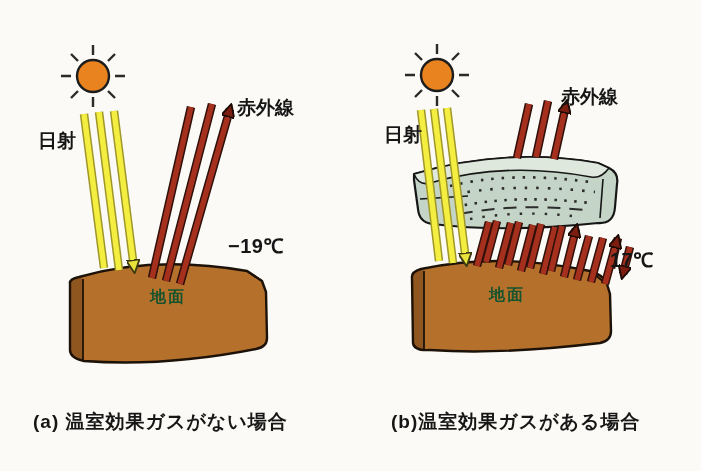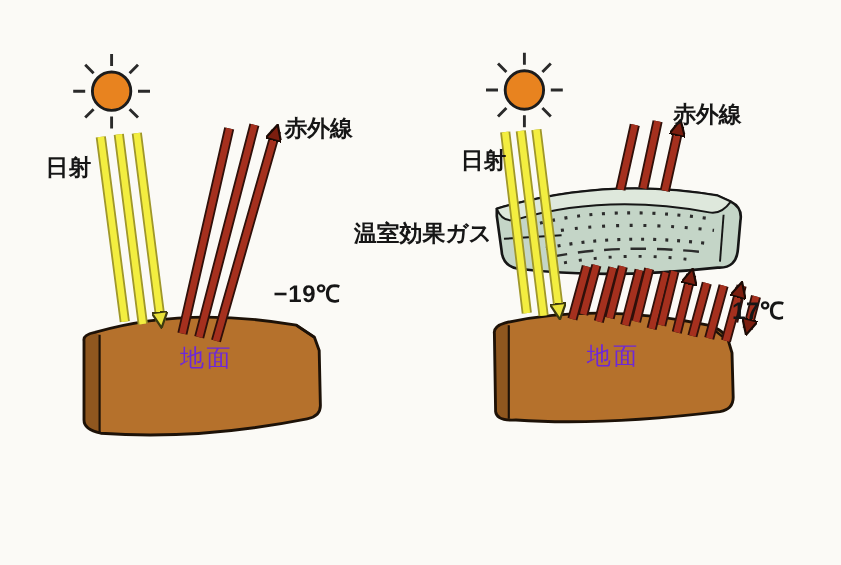"温室効果ガス" div.lbl { html: <div>温室効果ガス</div> -> none }
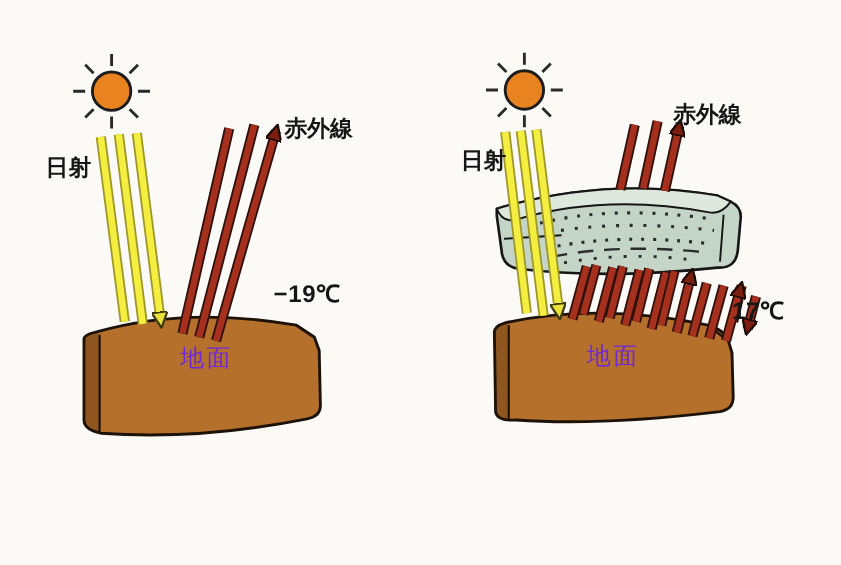"地面" .lbl.ground { color: #6d28d9 -> #14532d; font-size: 20px -> 16px; font-weight: 400 -> 700 }
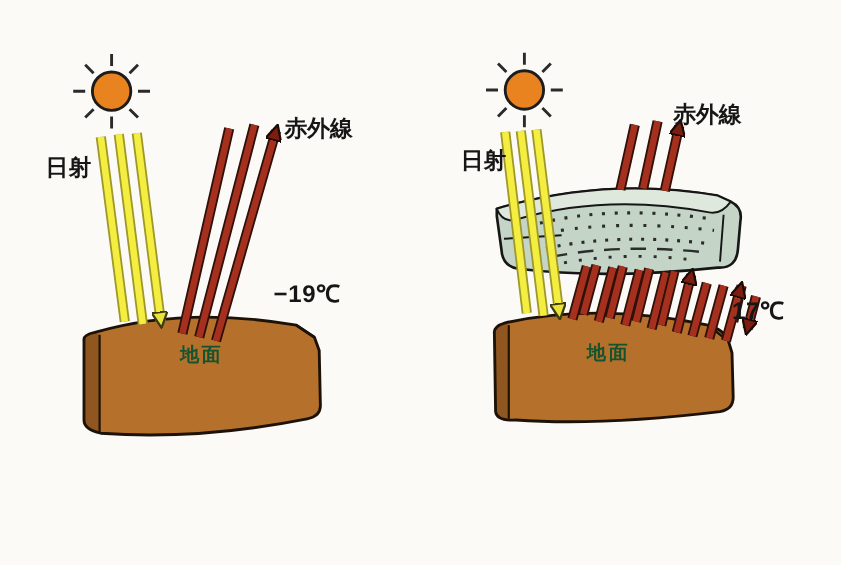"(a) 温室効果ガスがない場合" div.lbl { html: none -> <div>(a) 温室効果ガスがない場合</div> }
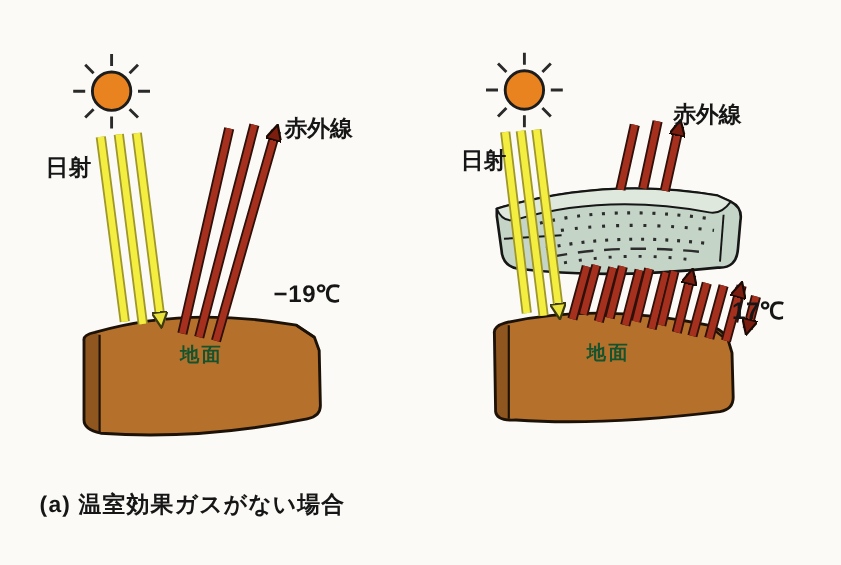"(b)温室効果ガスがある場合" div.lbl { html: none -> <div>(b)温室効果ガスがある場合</div> }
